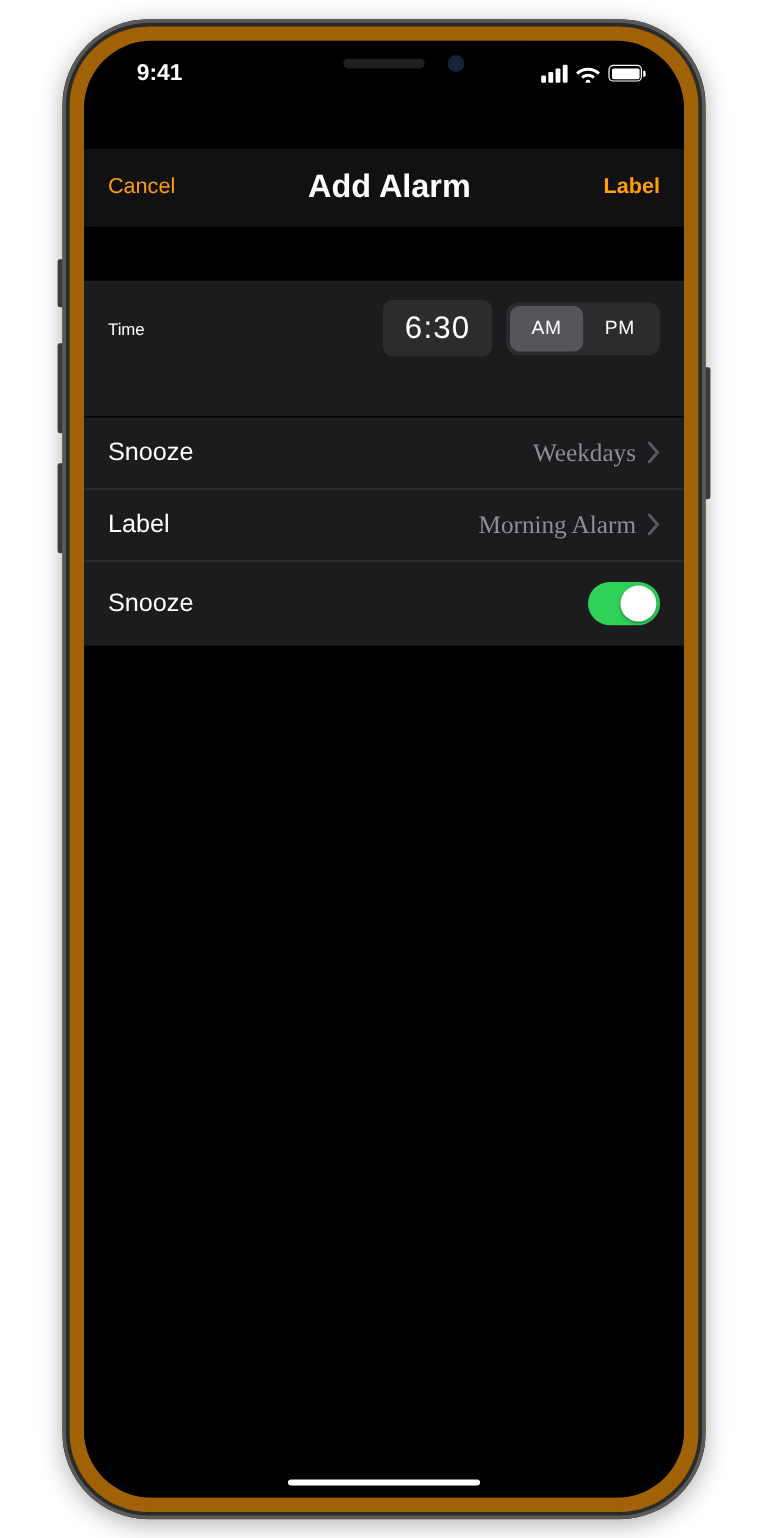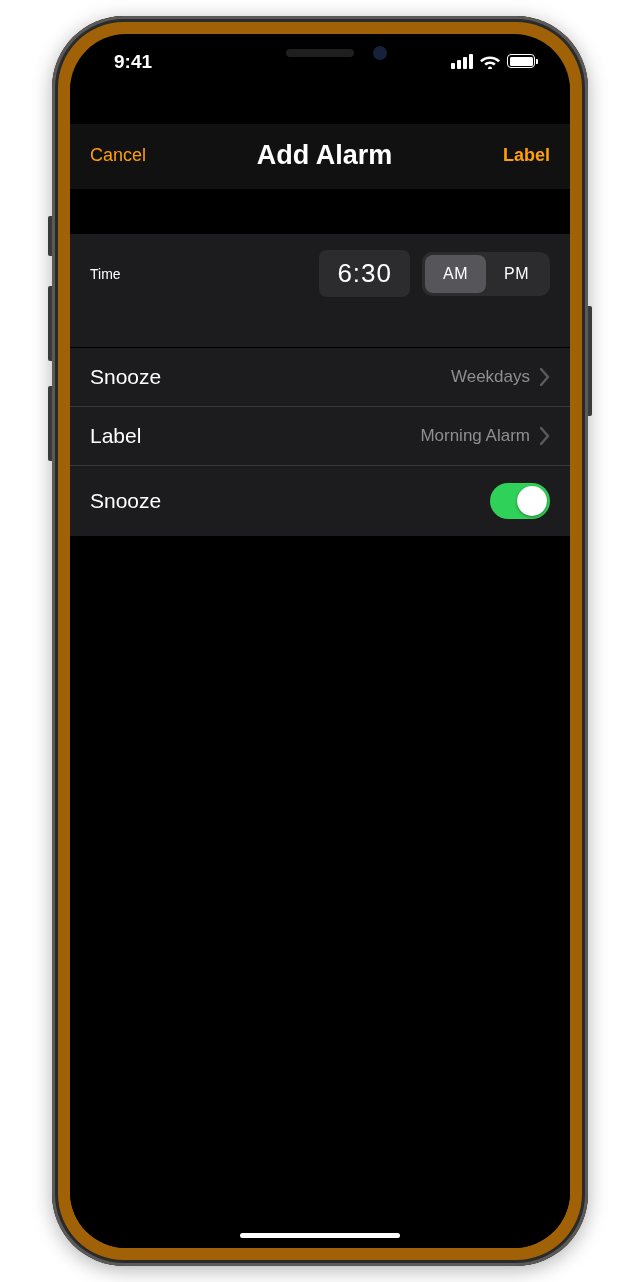"Weekdays" .row-value { font-family: none -> Liberation Serif, serif; font-size: 17px -> 21px }
